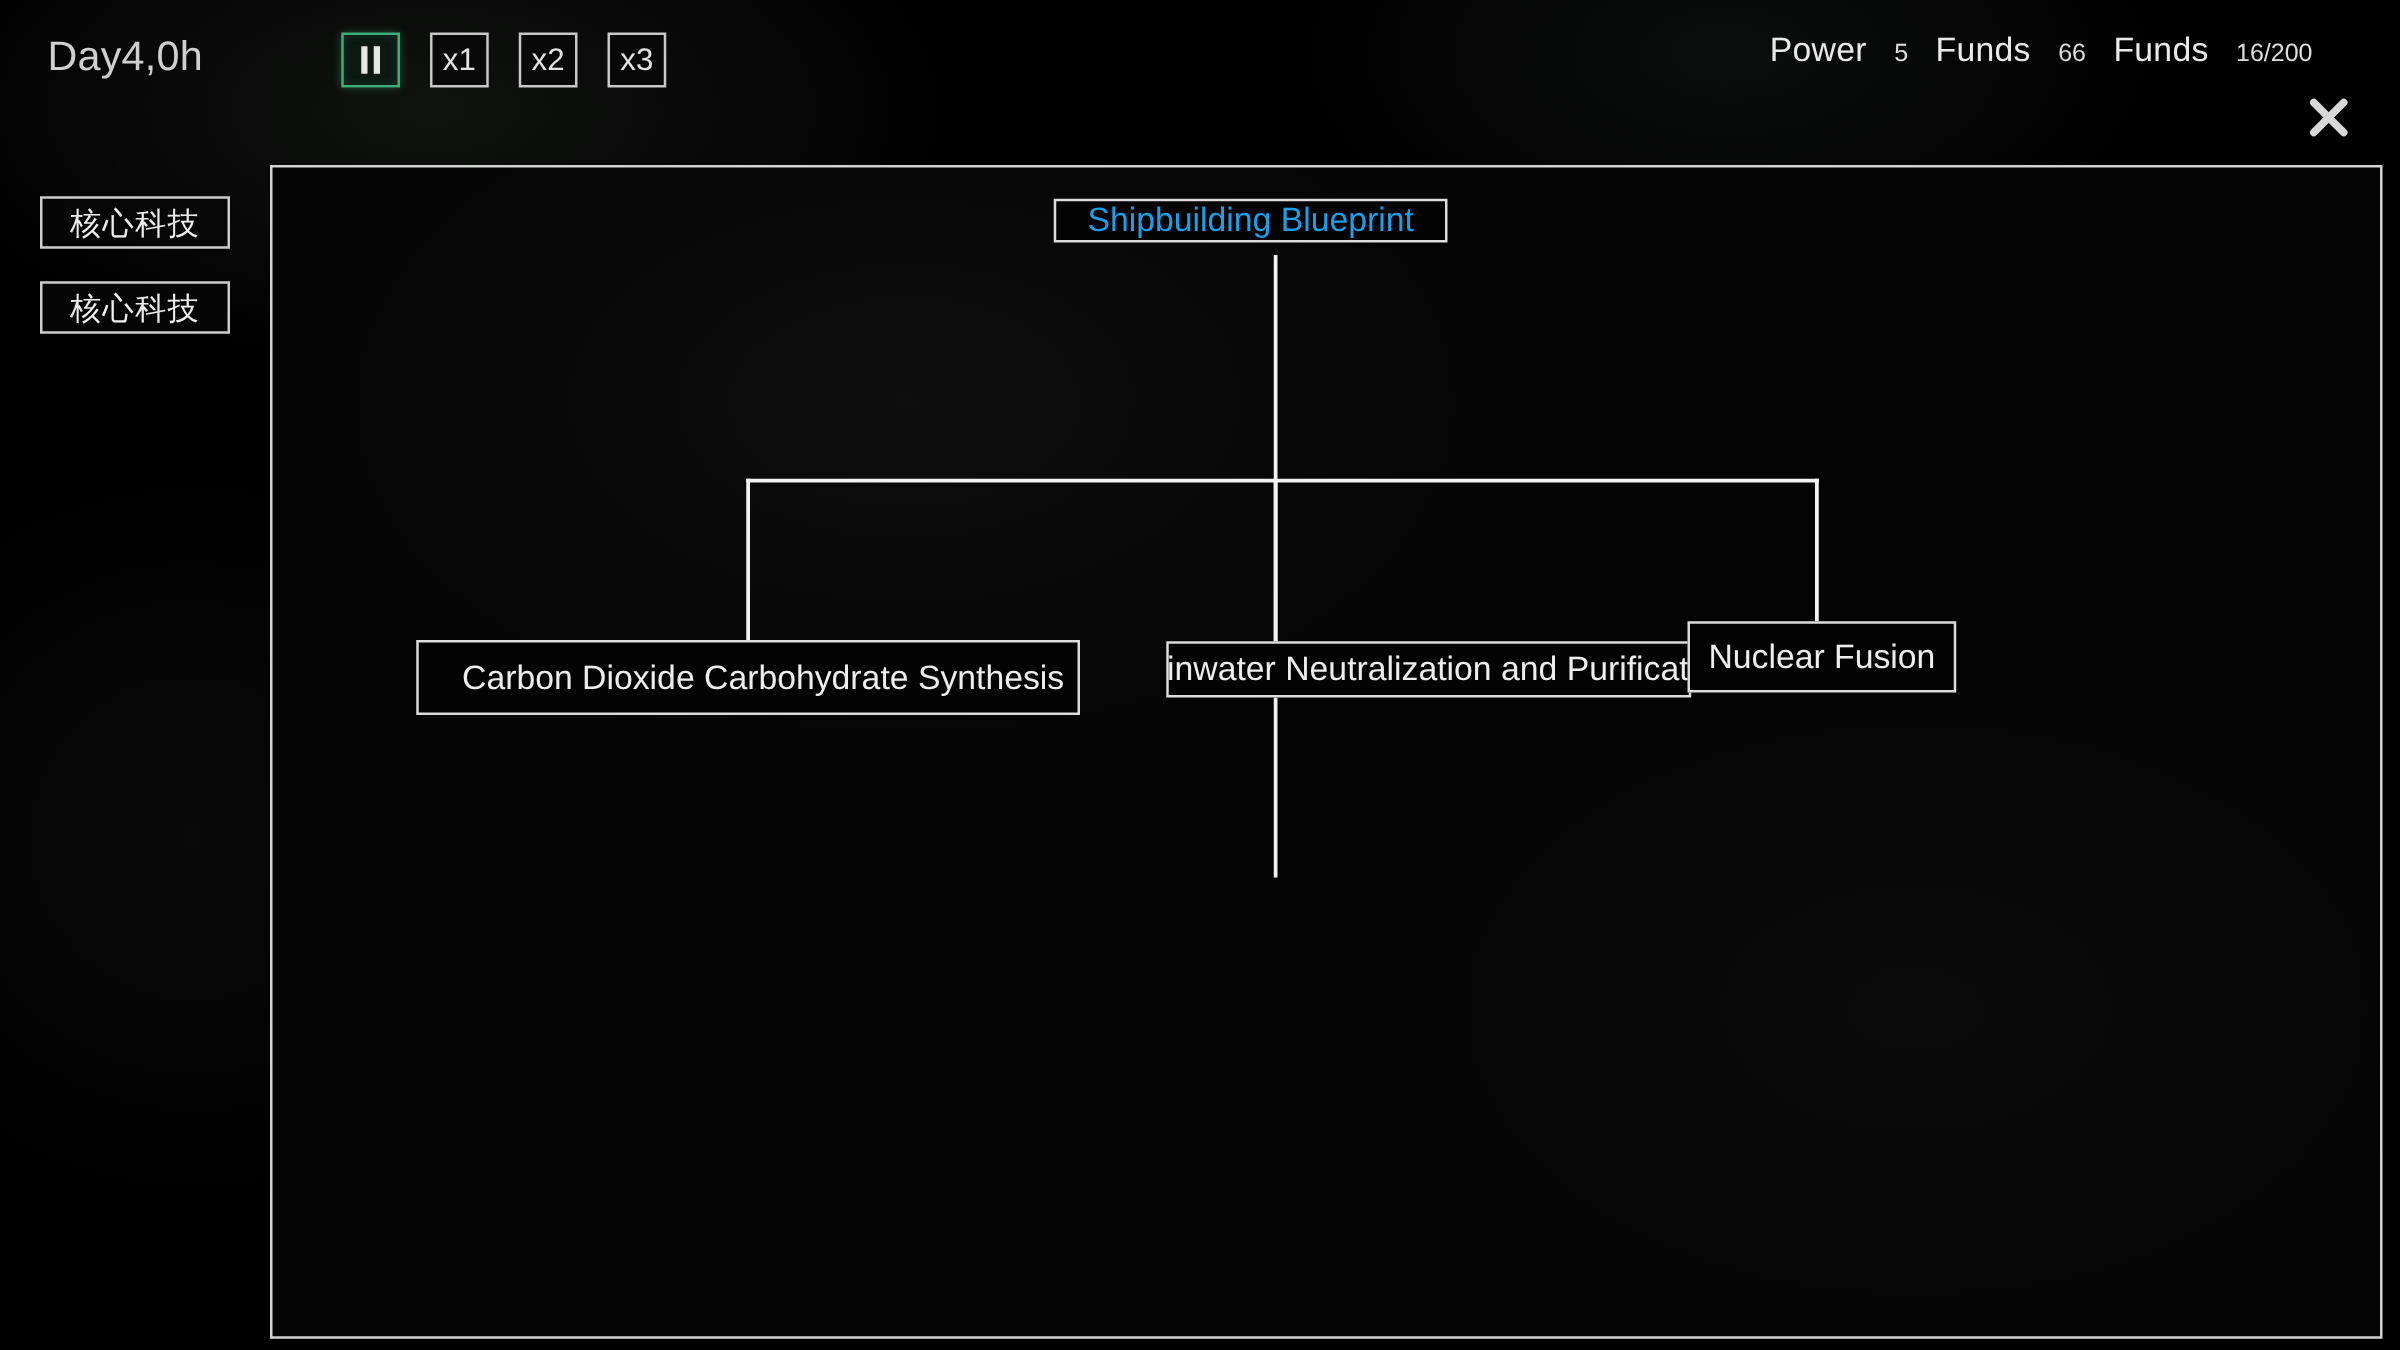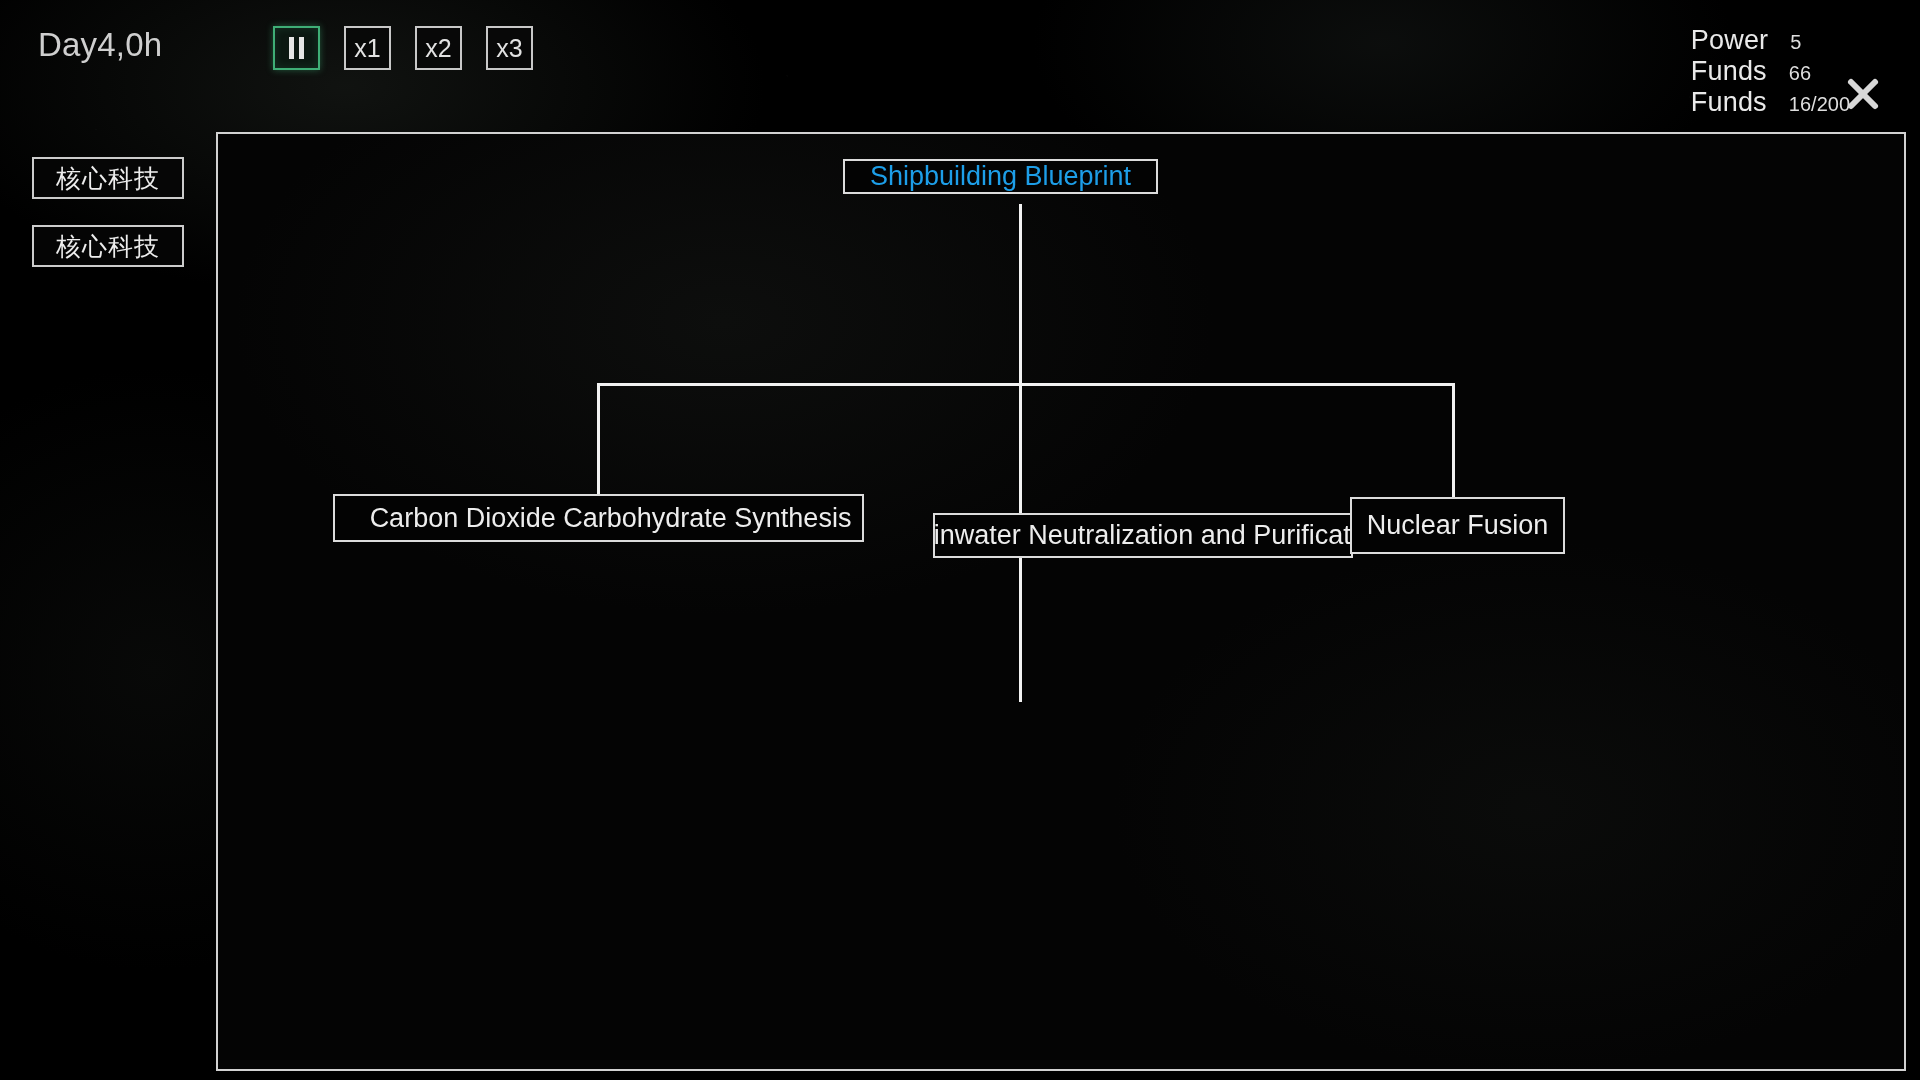"Power" .resources { flex-direction: column -> none }
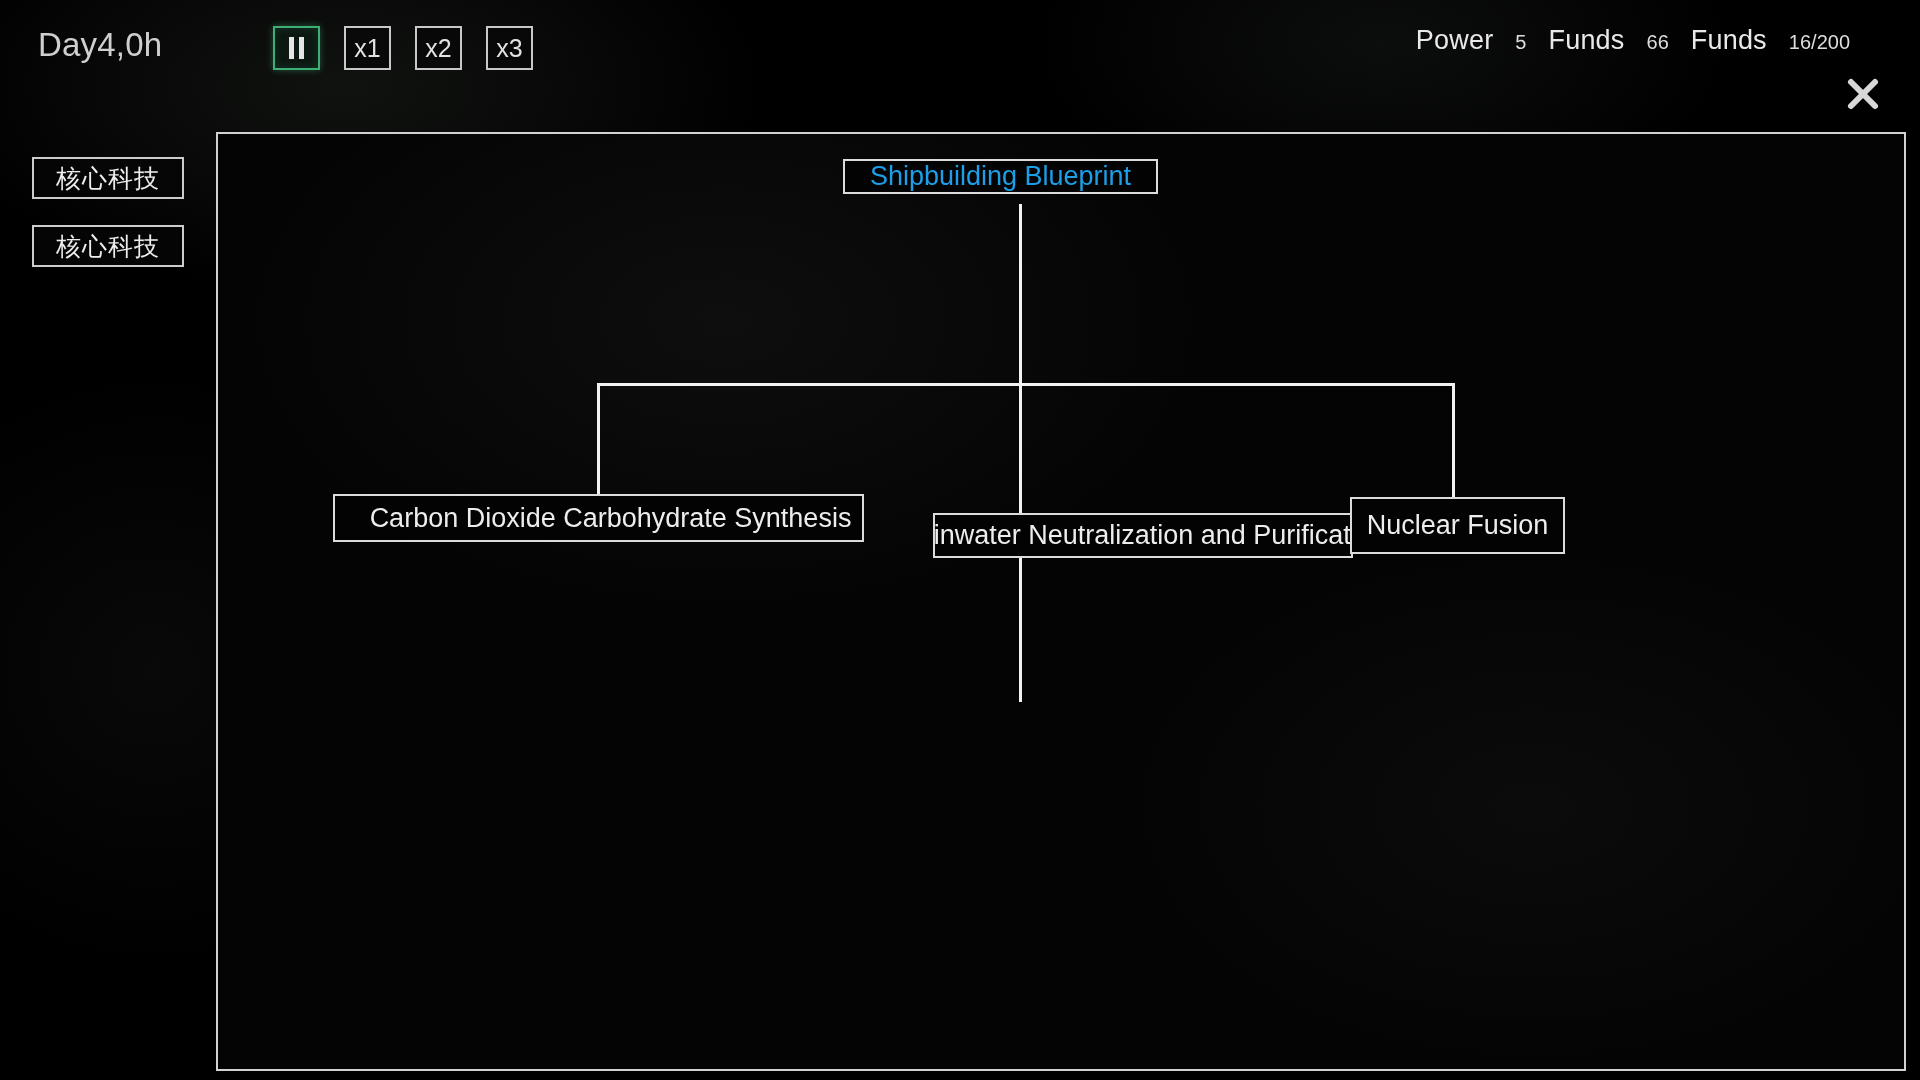"Carbon Dioxide Carbohydrate Synthesis" div.node { height: 48px -> 60px; top: 360px -> 378px }
